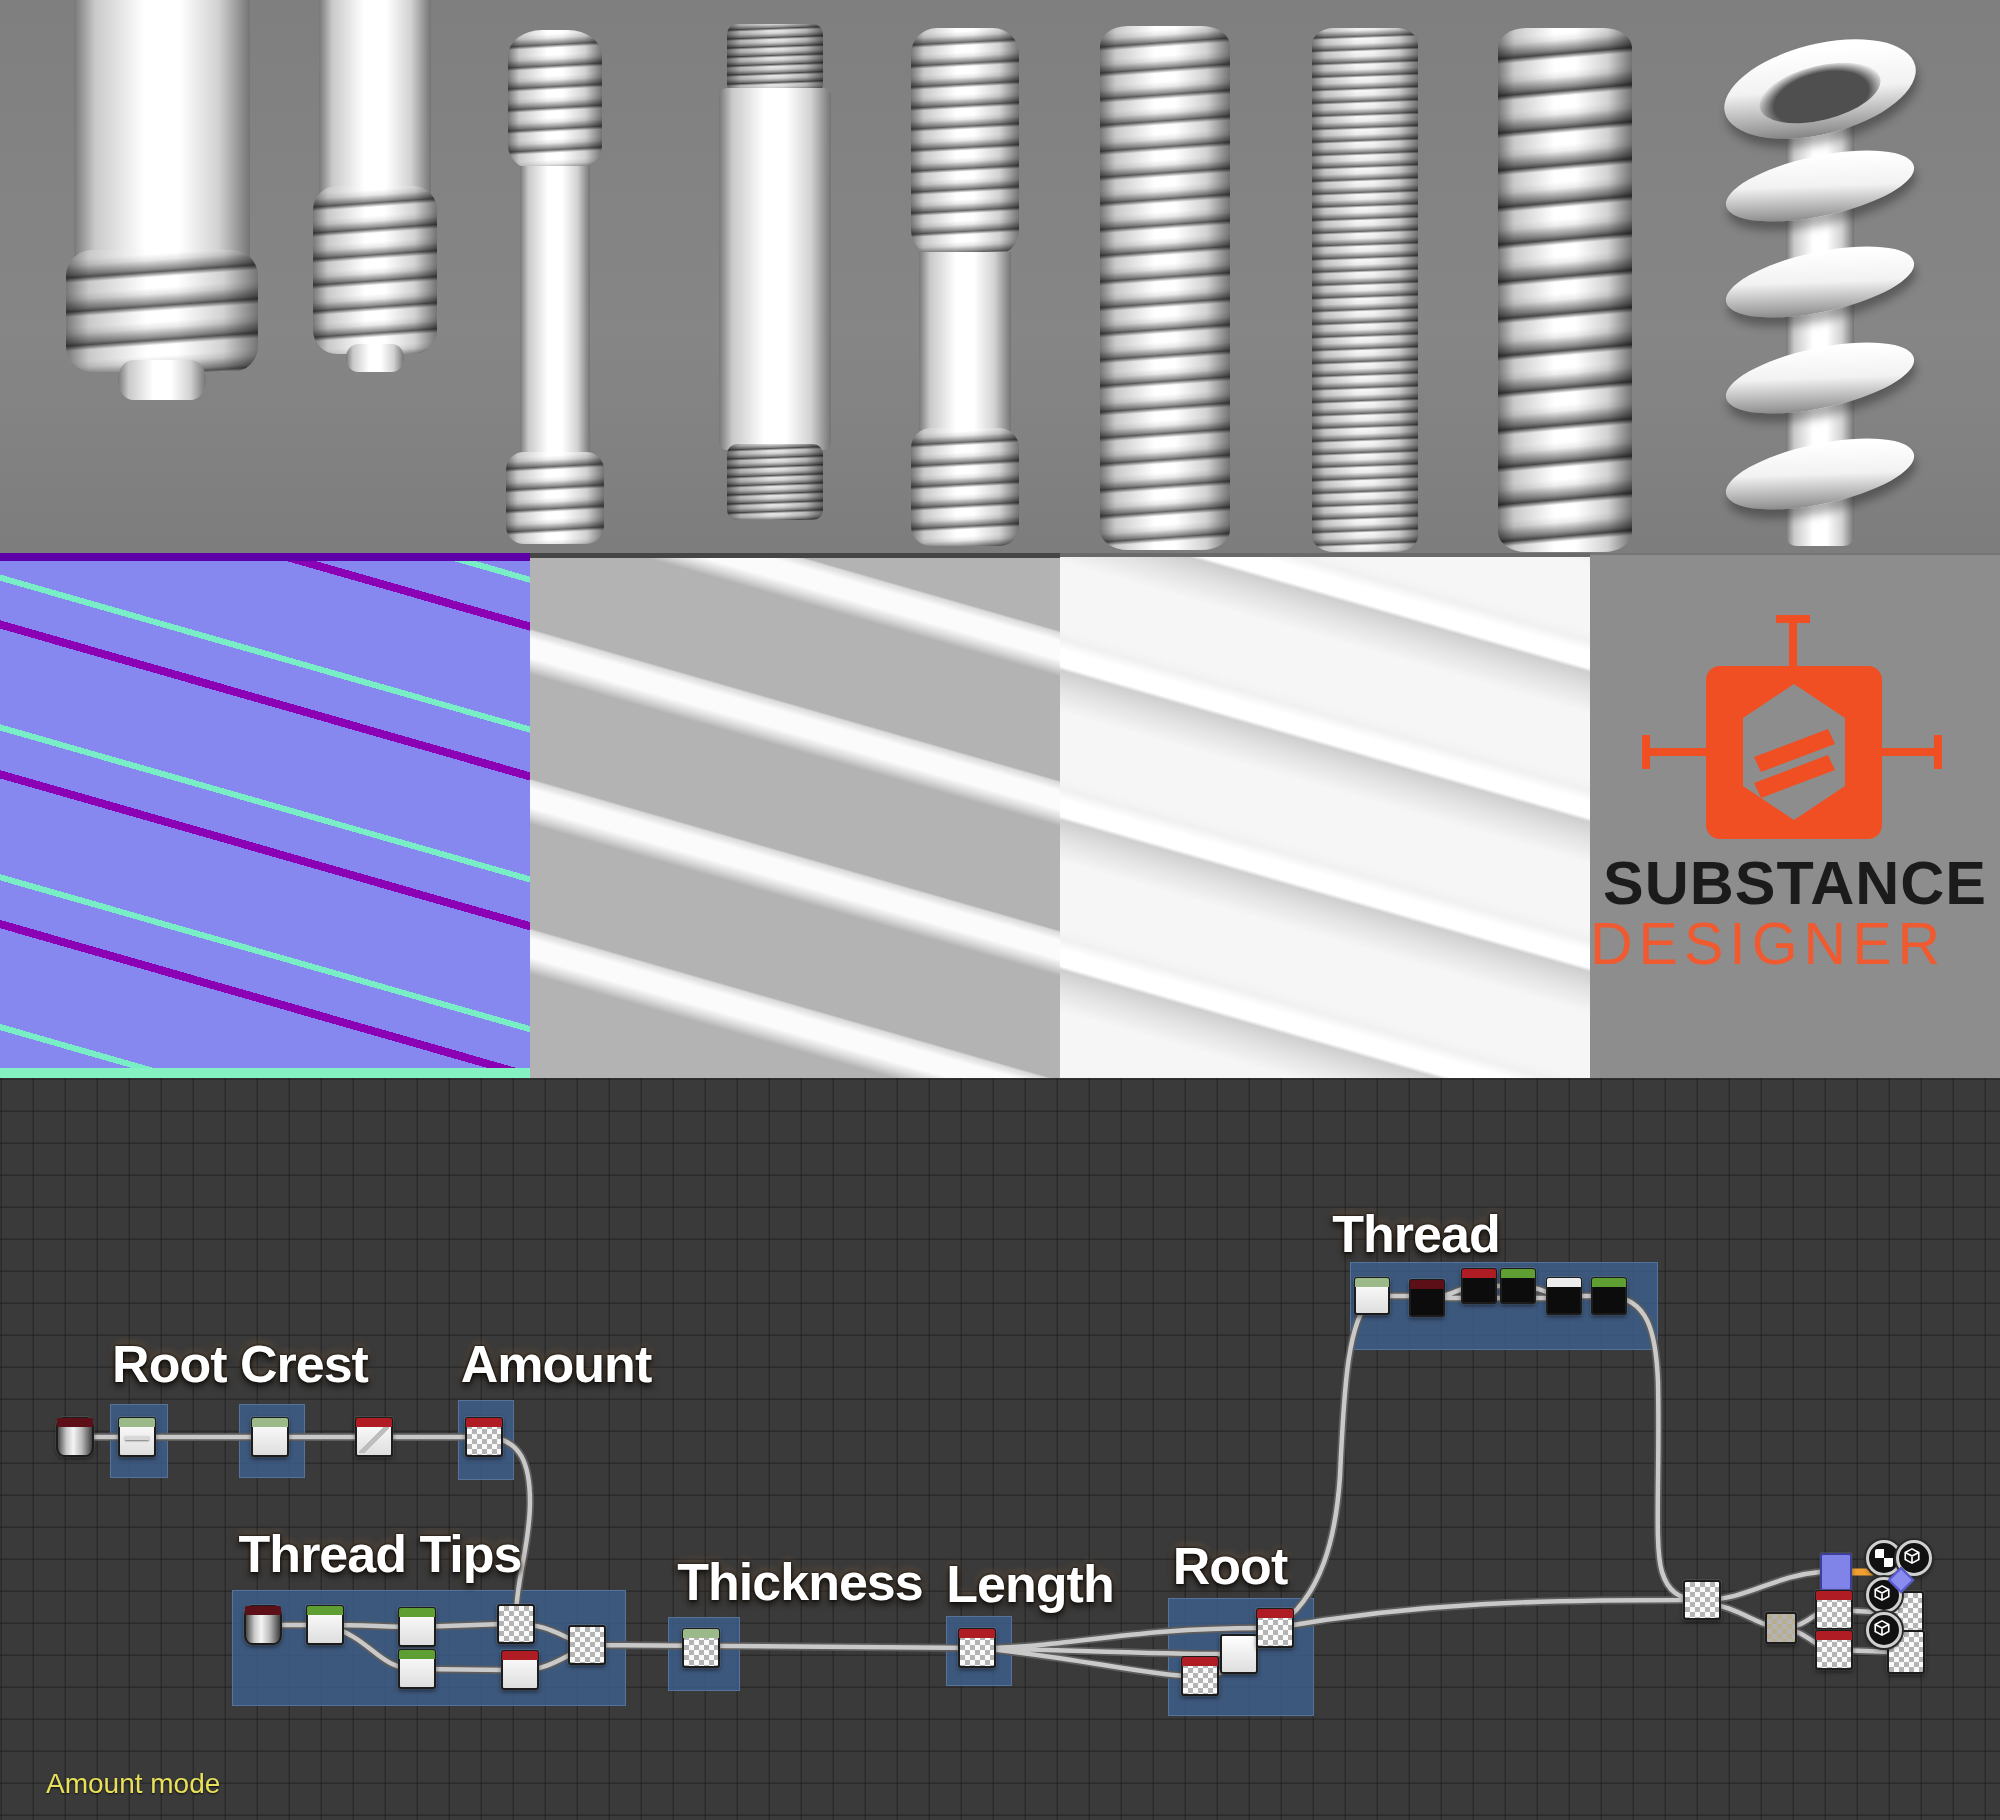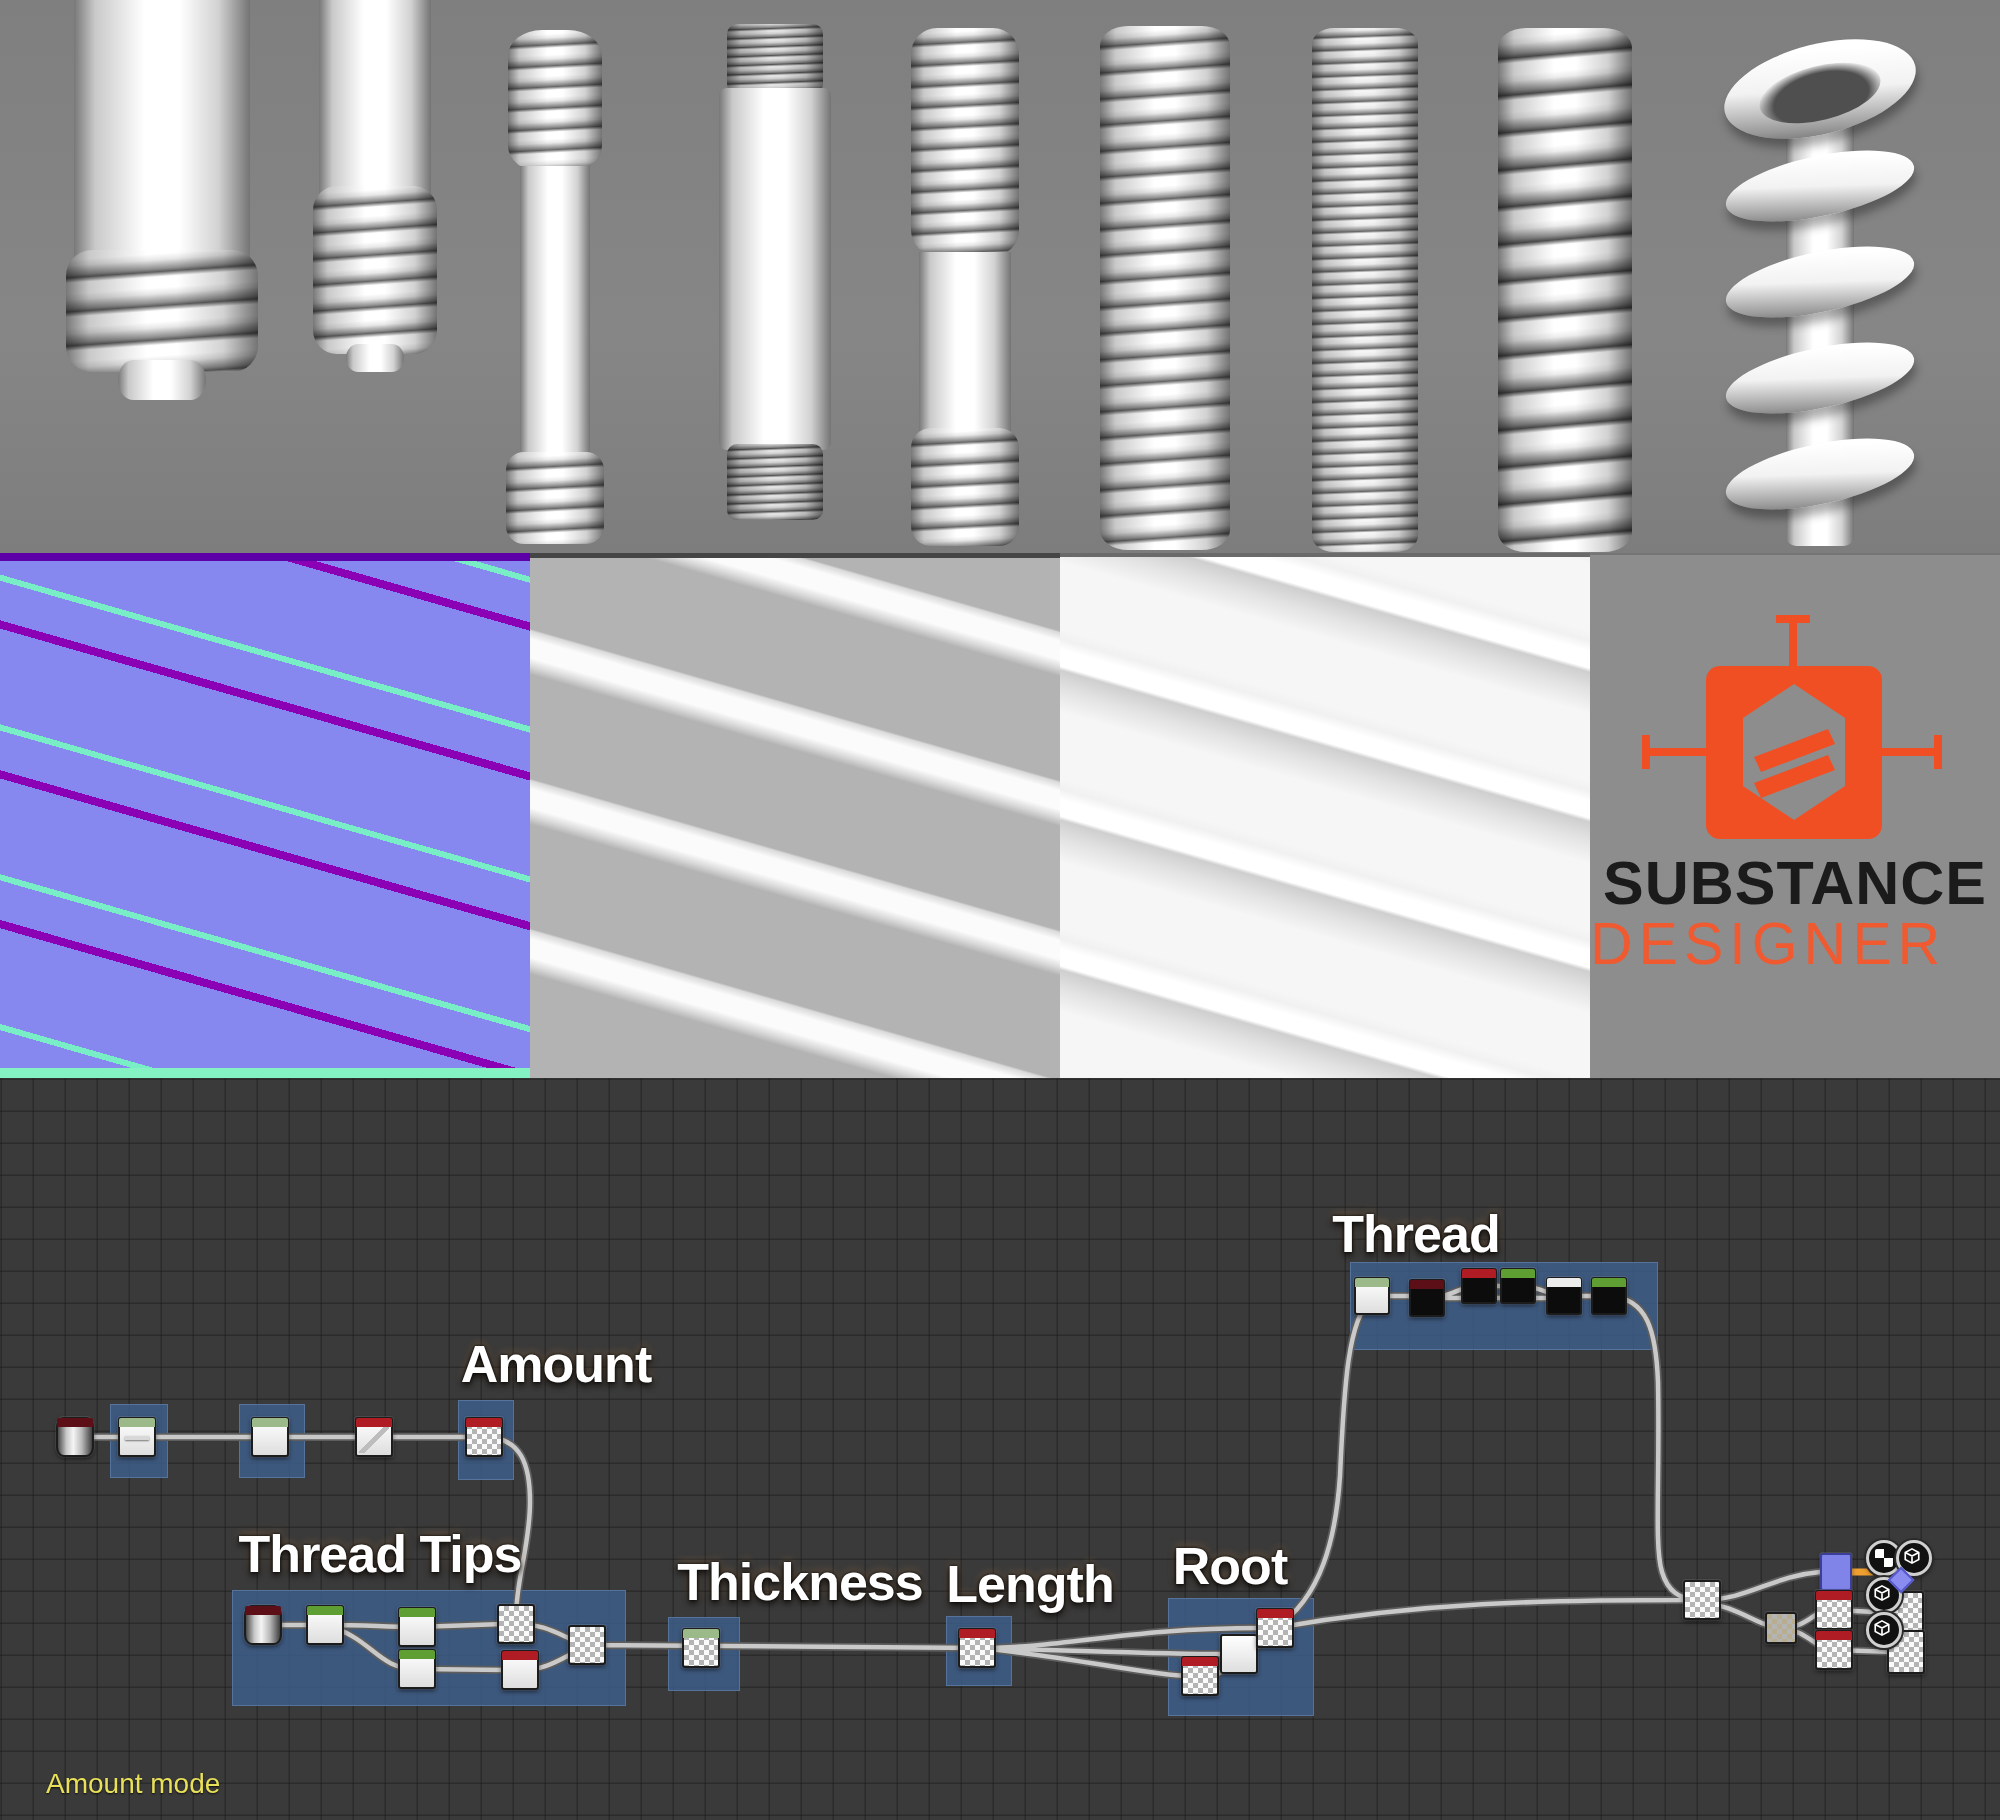"Root Crest" div.glabel { html: none -> <div>Root Crest</div> }
